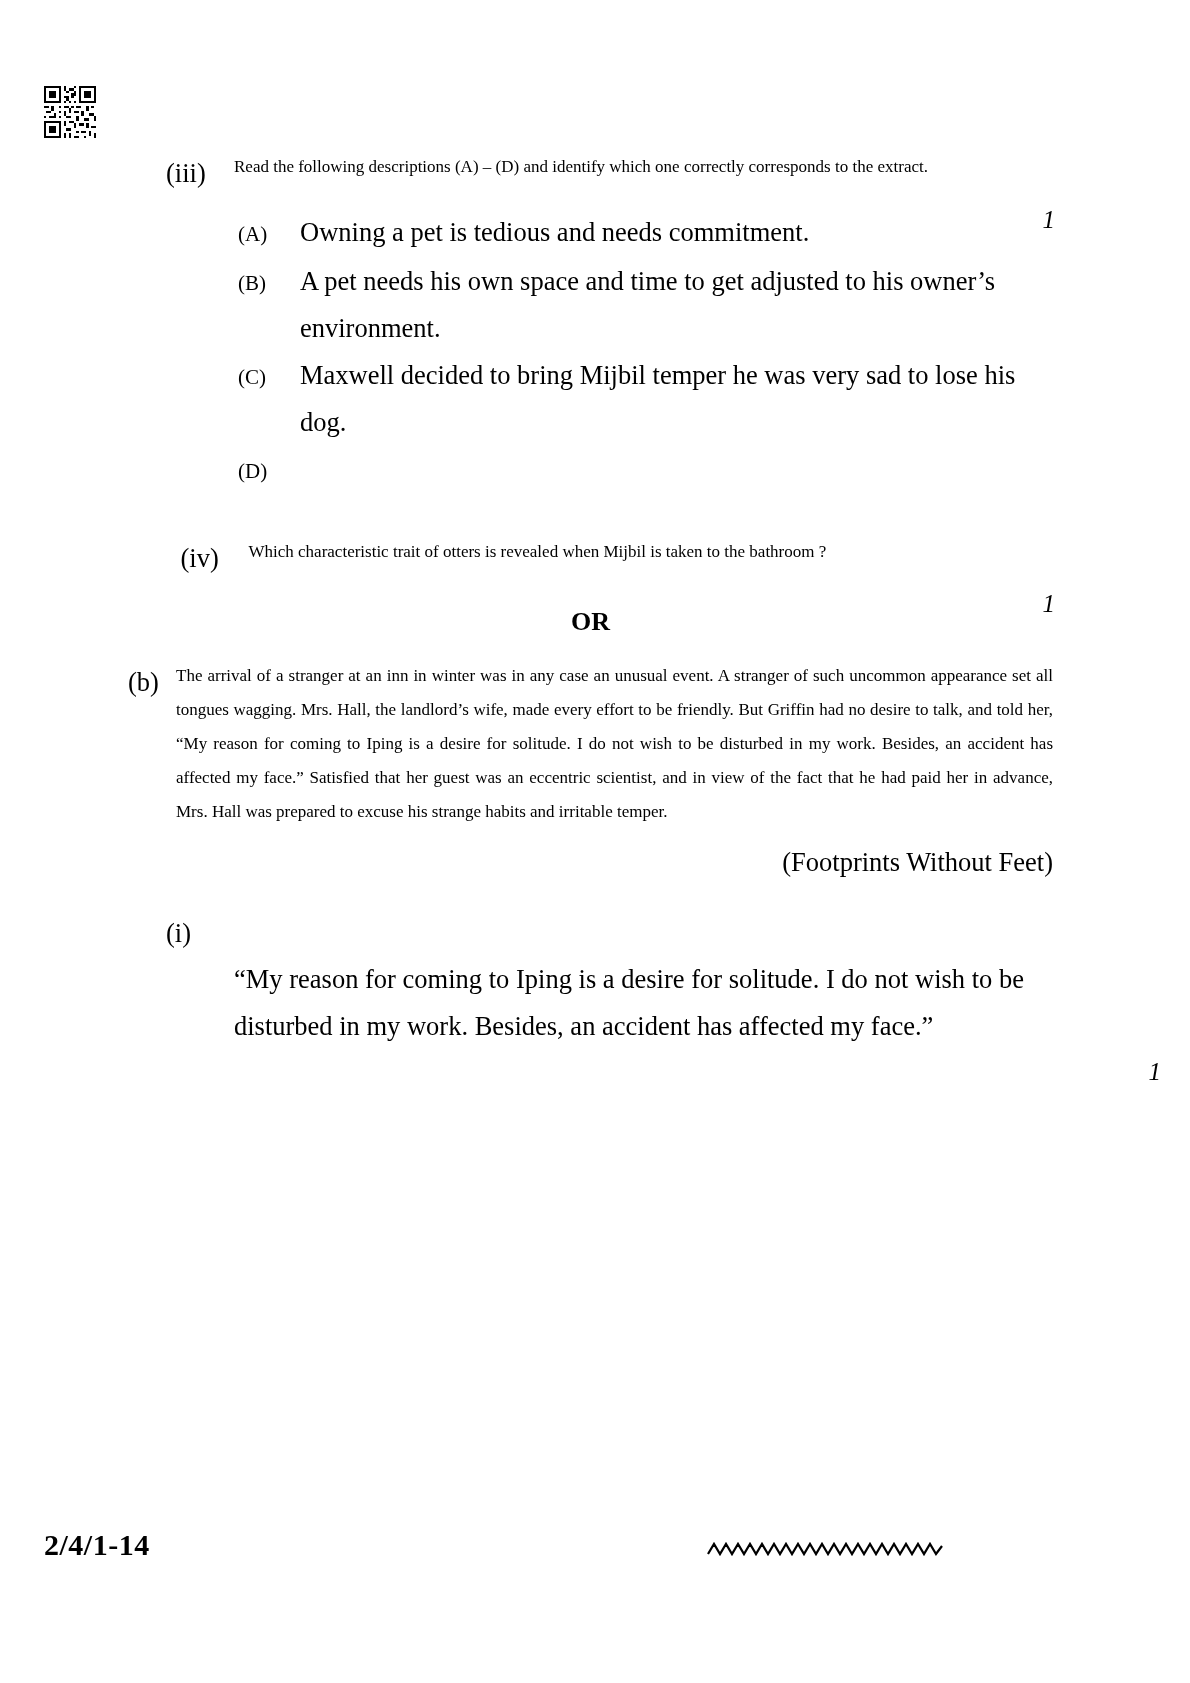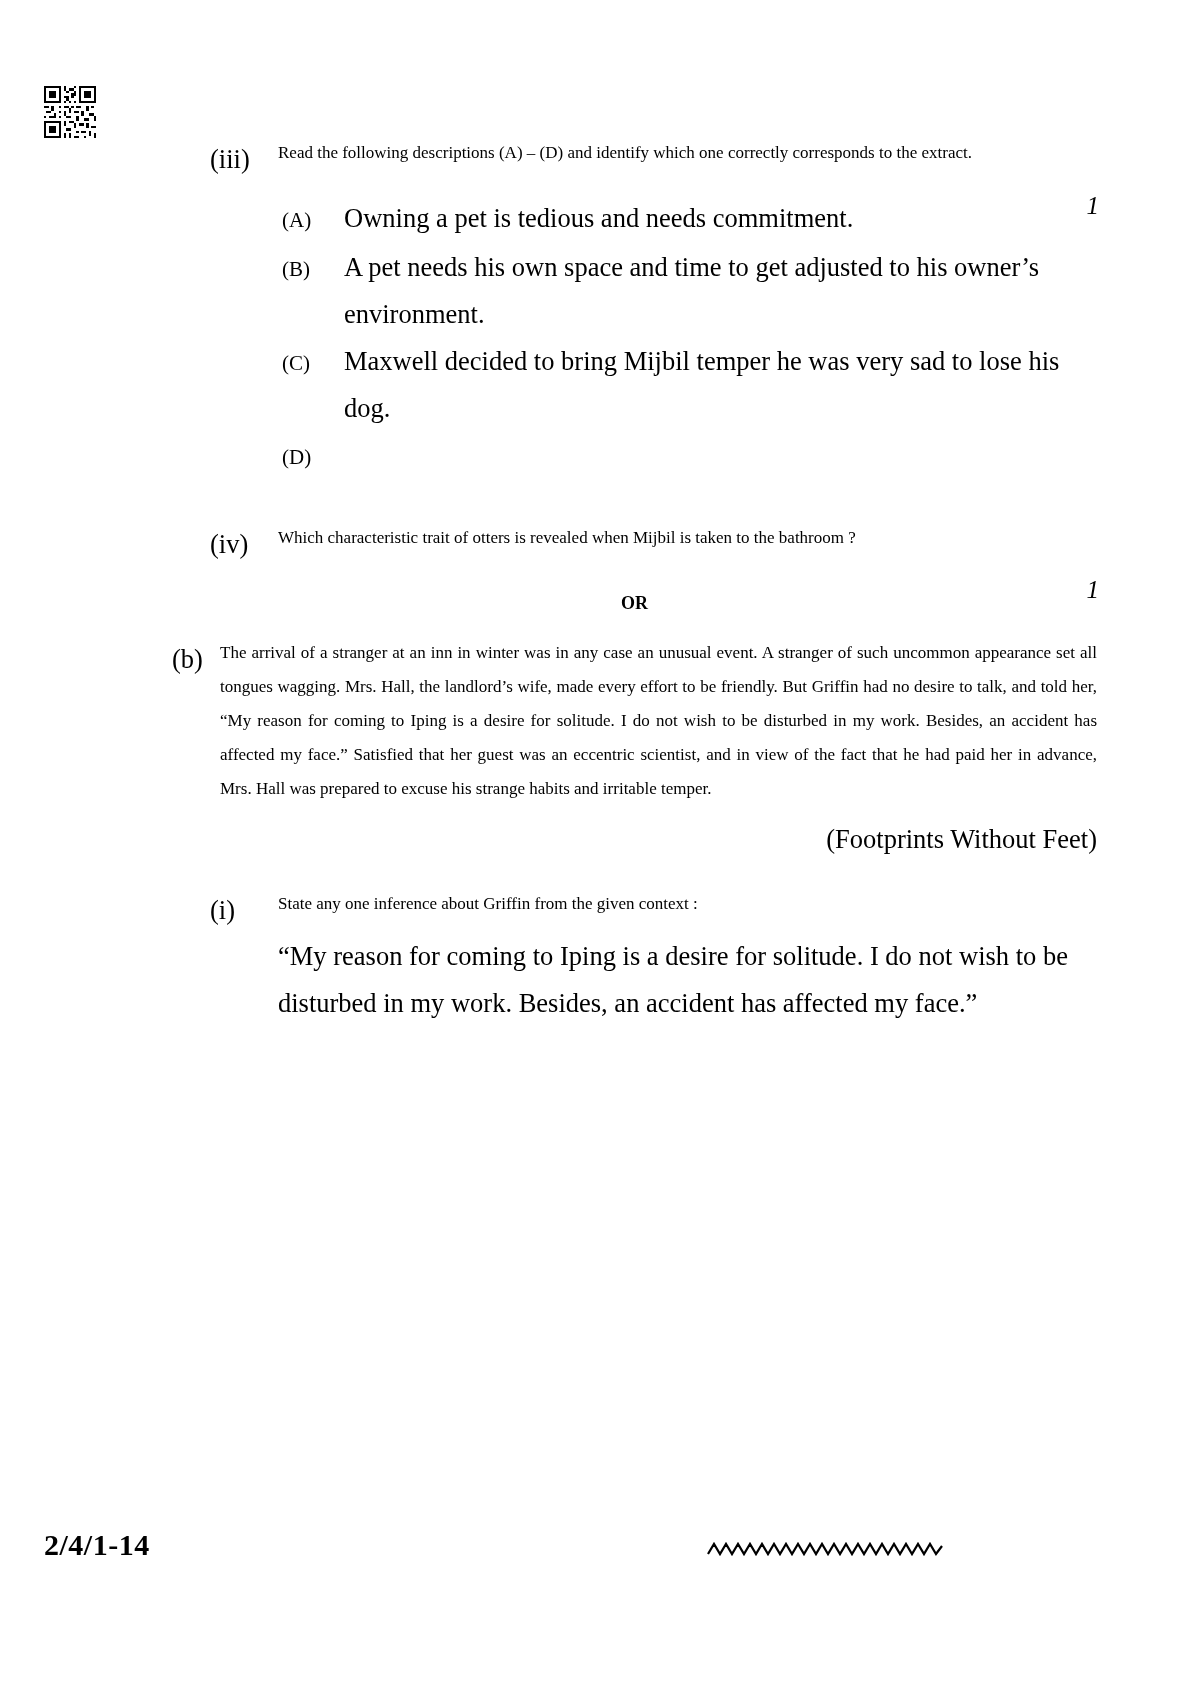"(iii)" .content { margin-left: 44px -> none; top: 136px -> 150px }
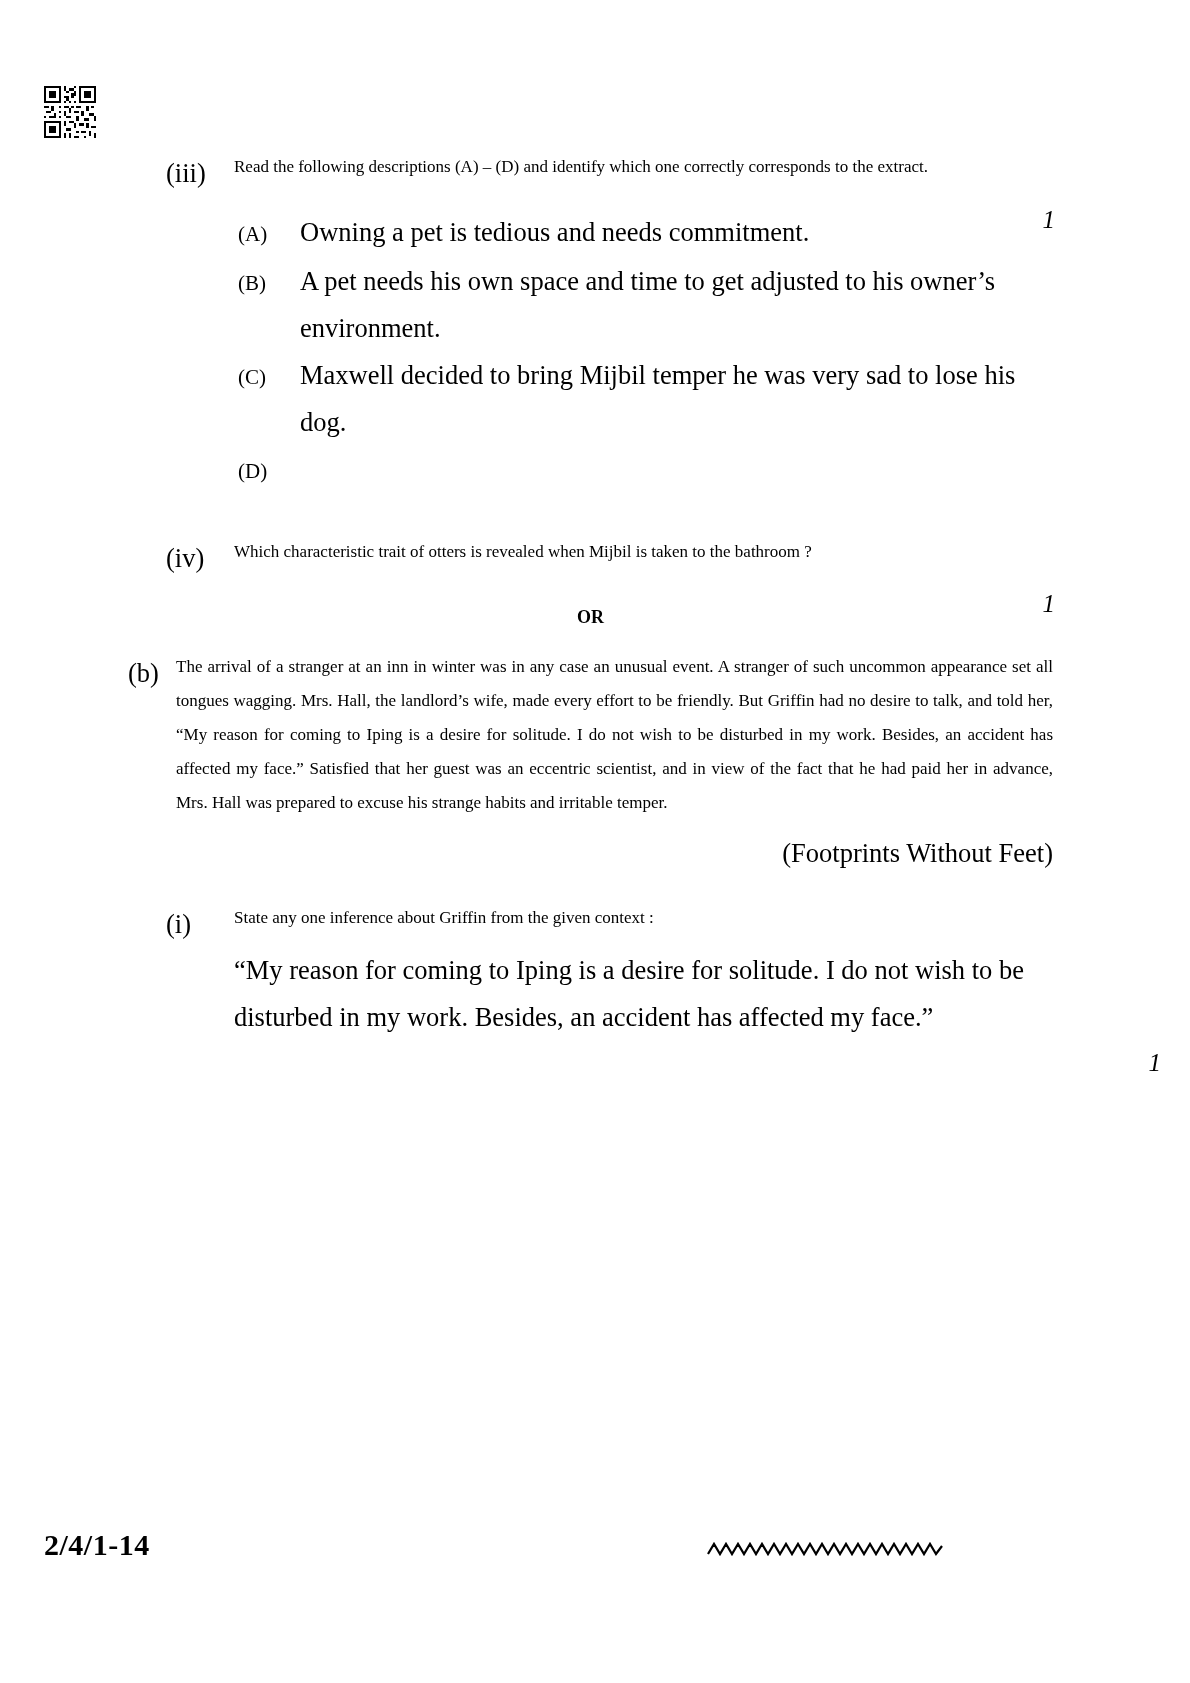"(iv)" .row-iv { justify-content: none -> center }
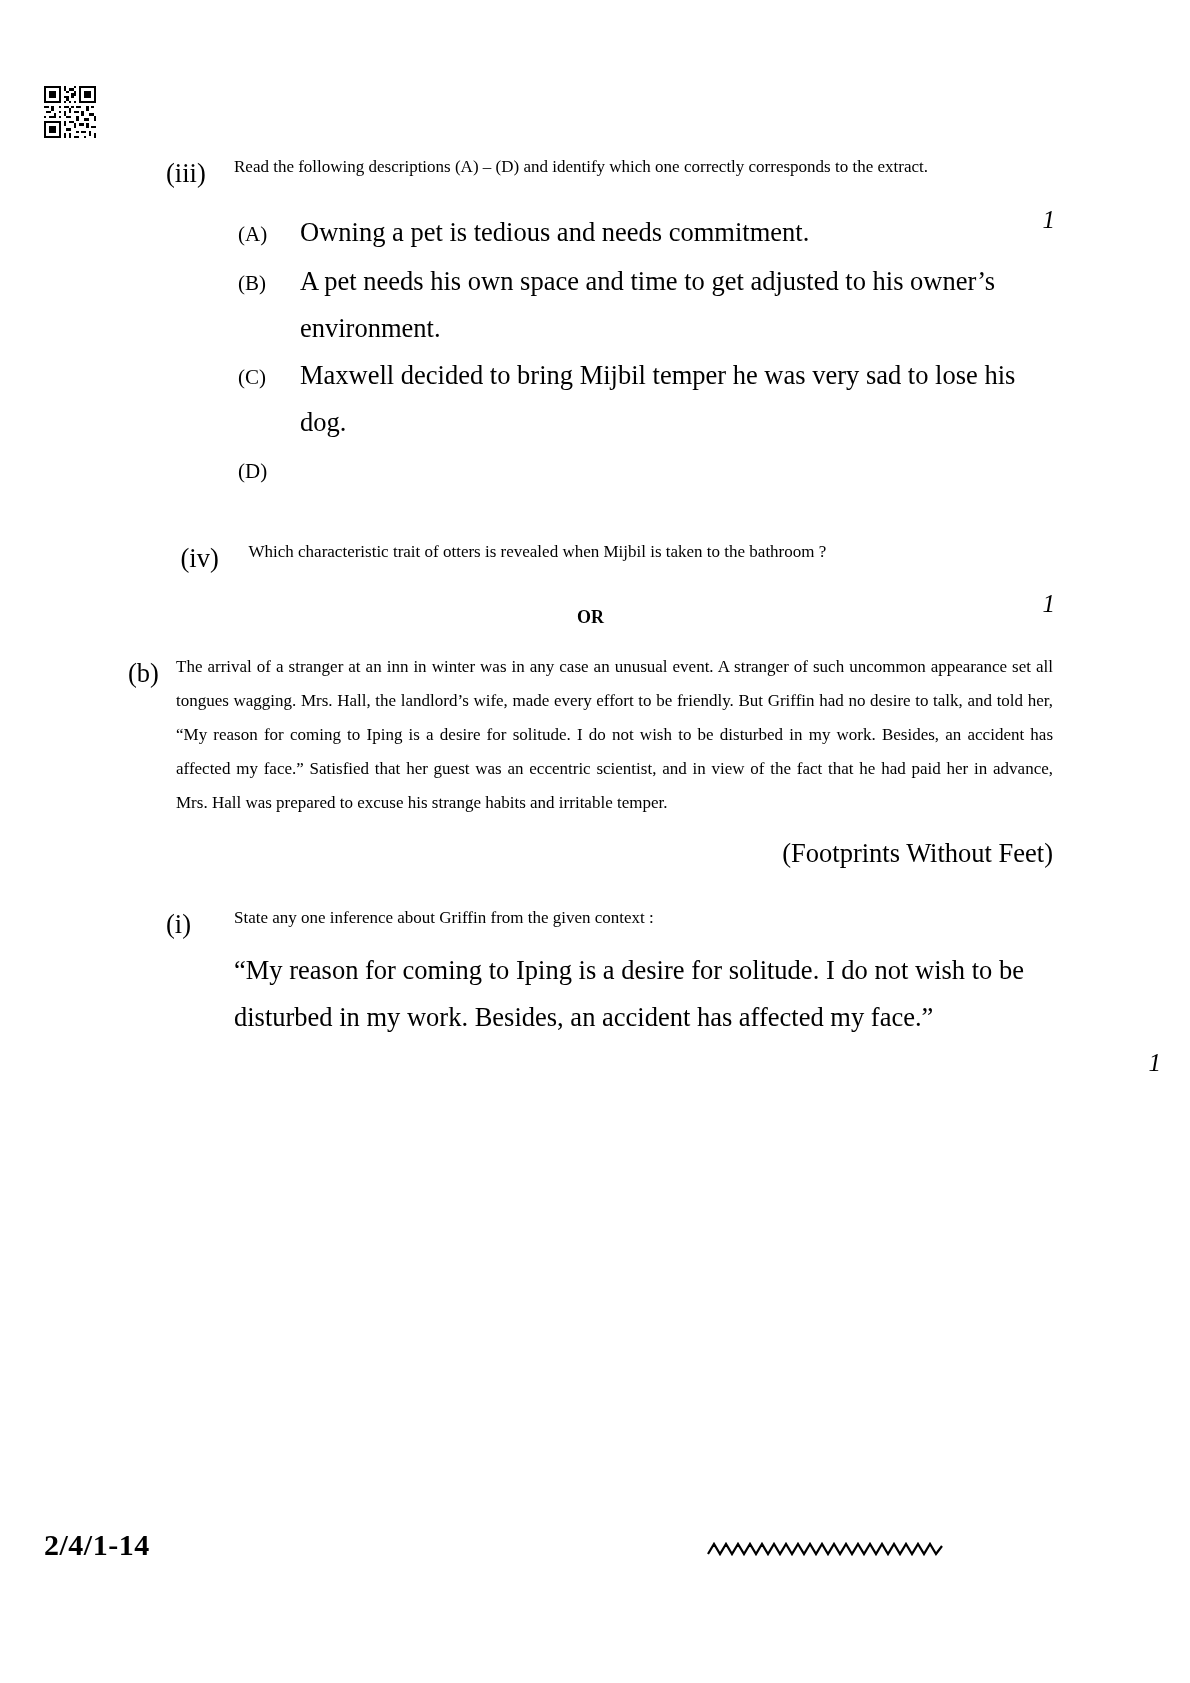"OR" .or-line { font-size: 18px -> 26px }
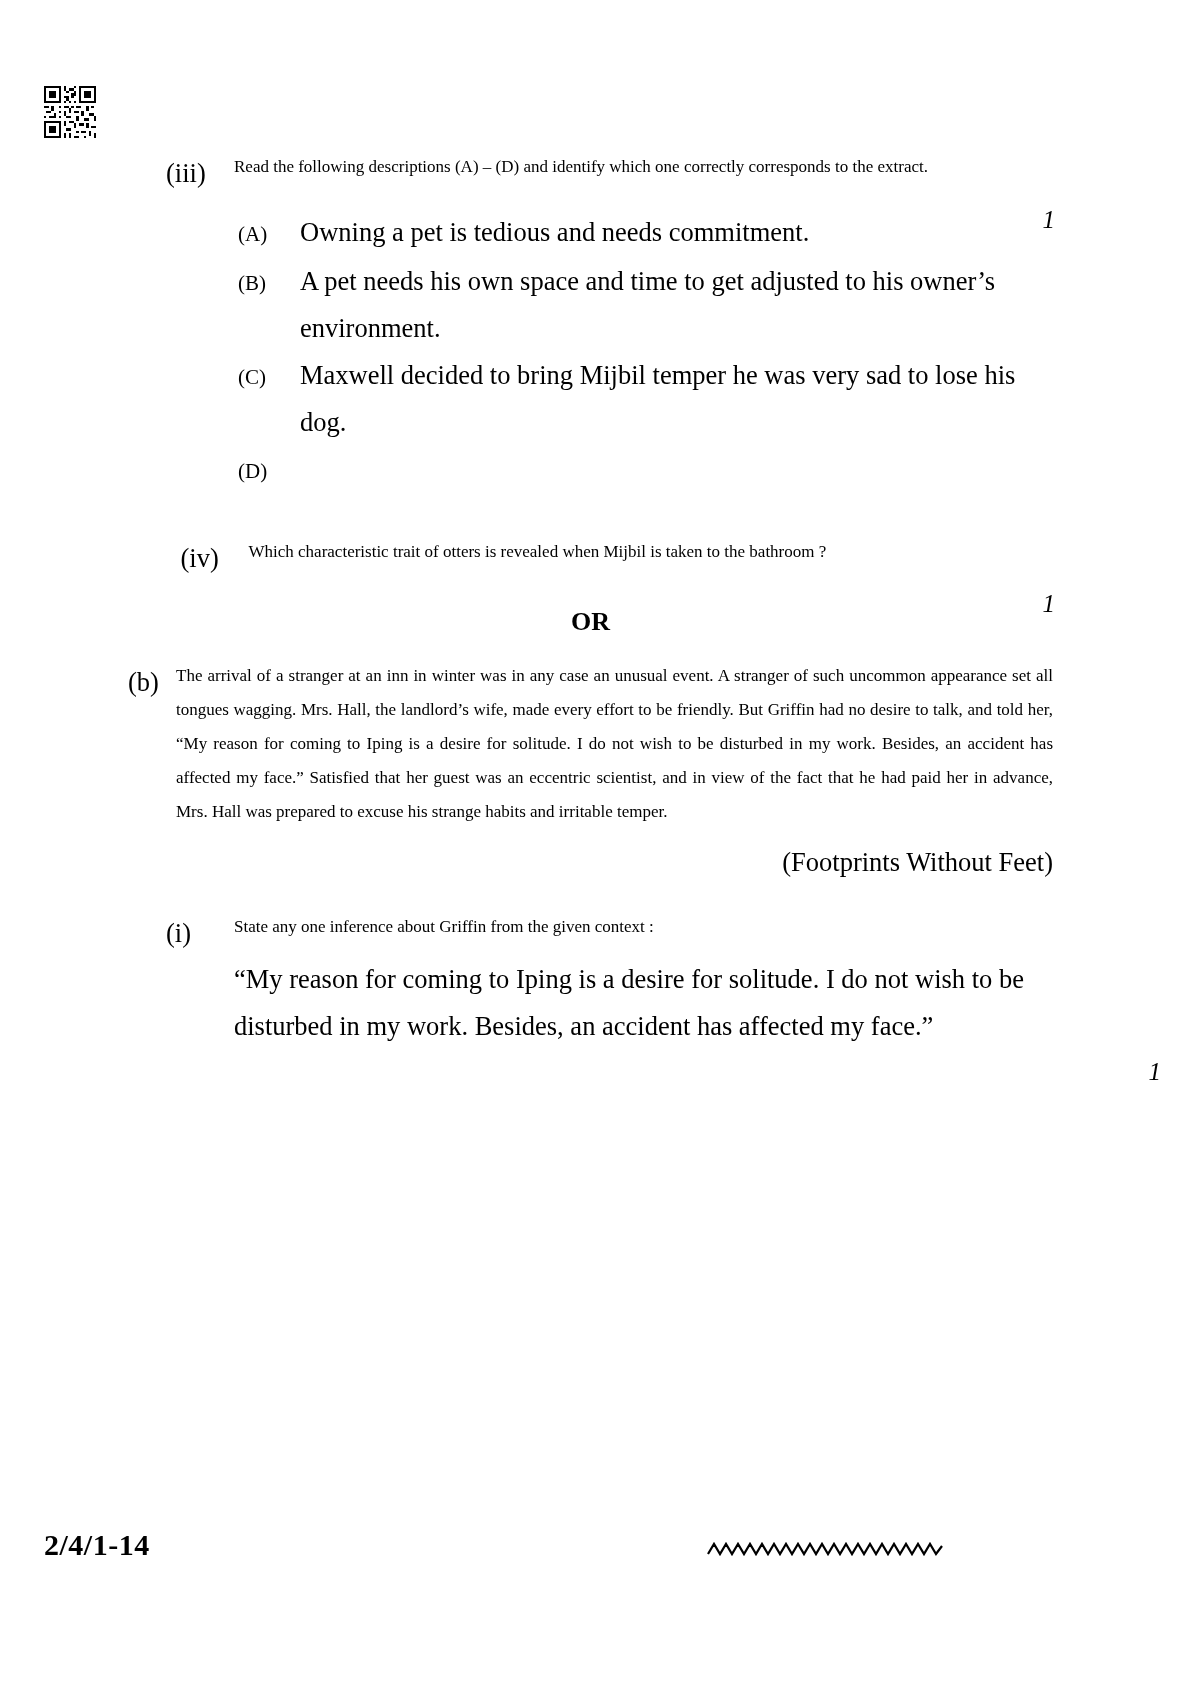"State any one inference about" div.qbody { html: <div>State any one inference about Griffin from the given context :</div> -> none }
